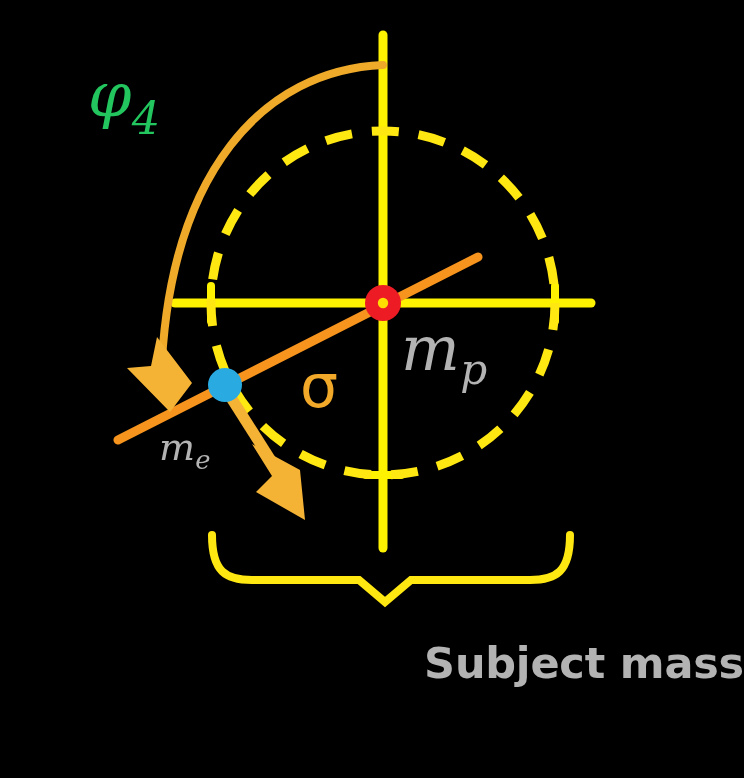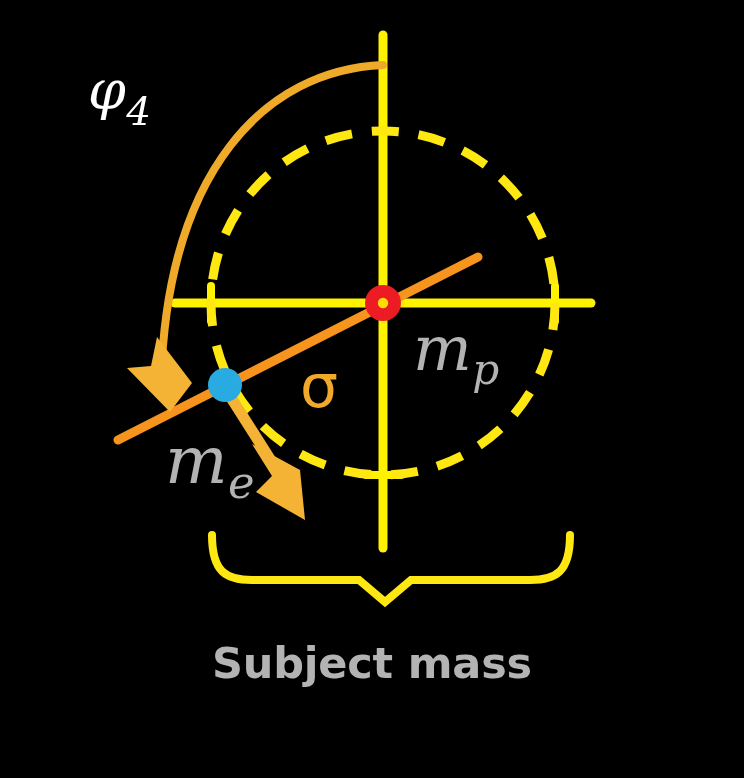"φ4" #label-phi4 { color: #ffffff -> #22c55e; font-size: 54px -> 62px }
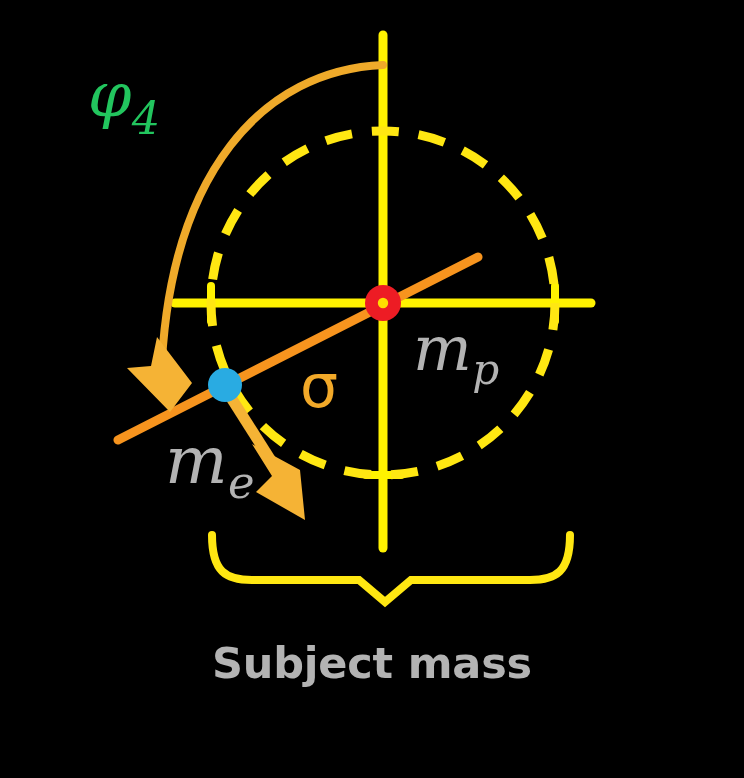"mp" #label-mp { left: 413px -> 401px }
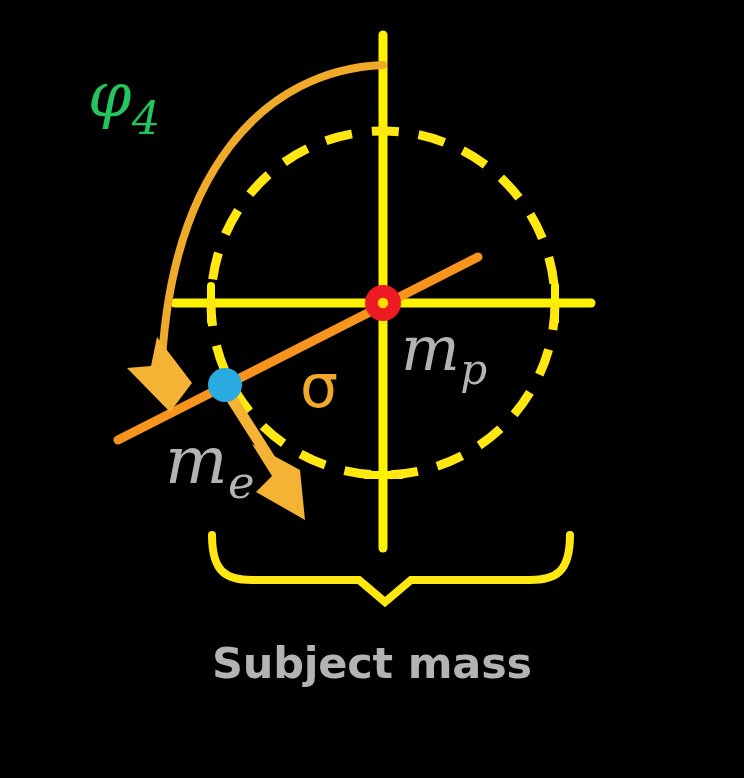"me" #label-me { font-size: 66px -> 38px; left: 165px -> 159px }
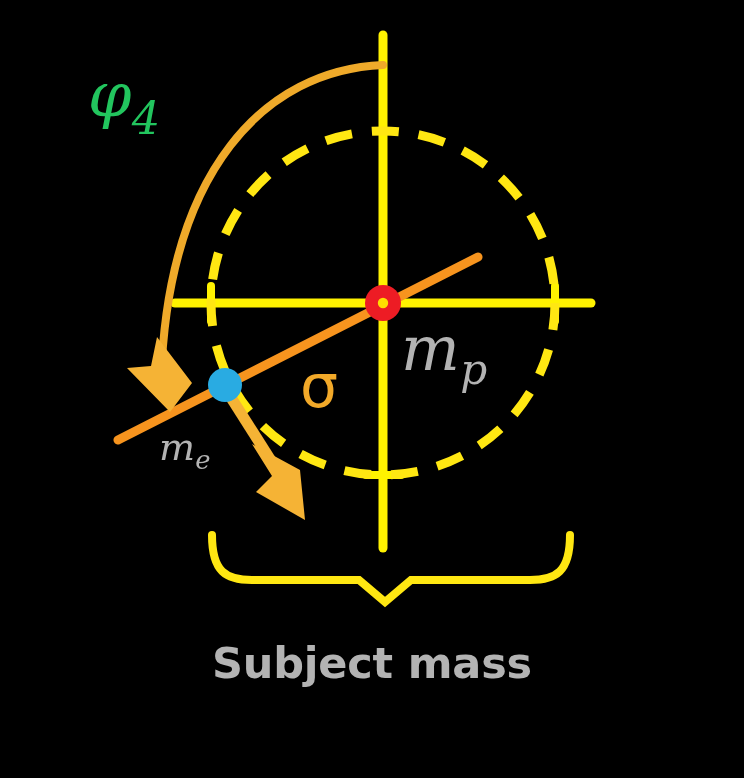"Subject mass" #caption { text-align: center -> right }
